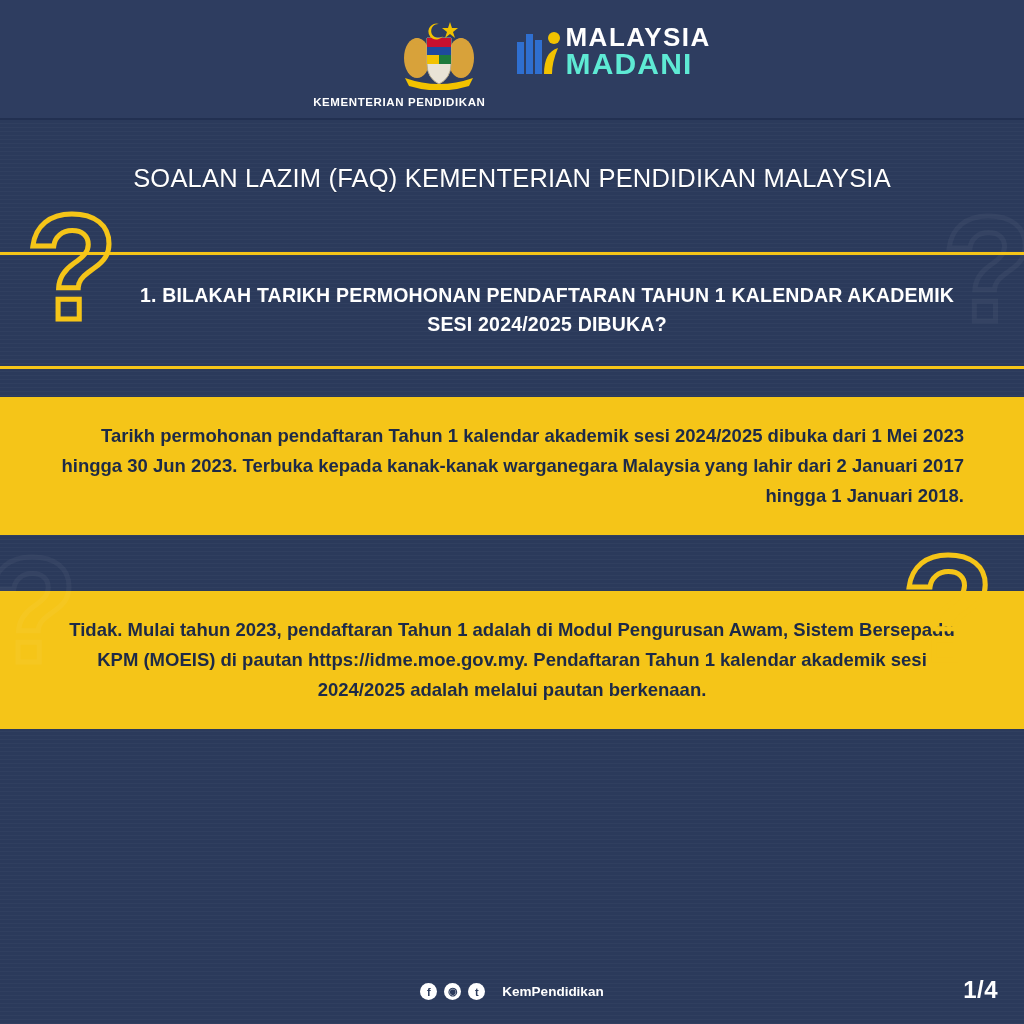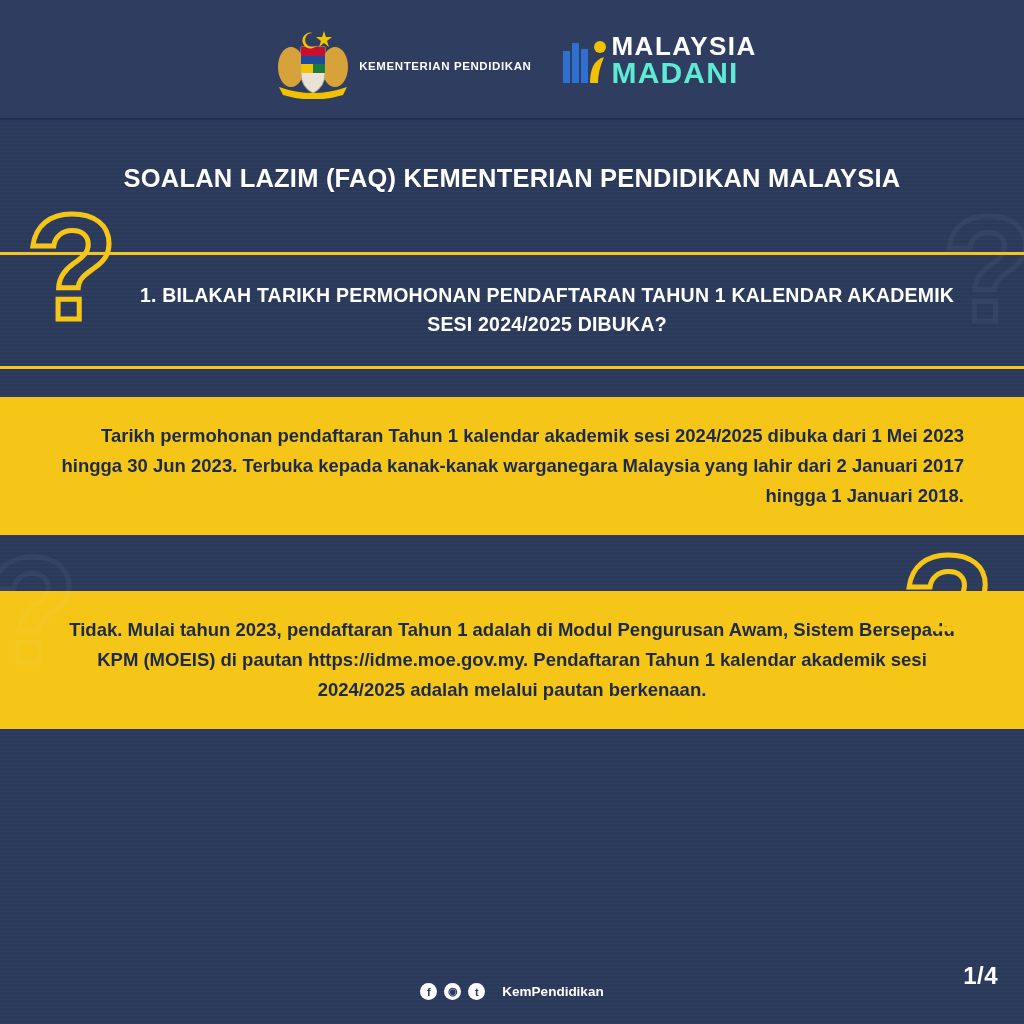"KEMENTERIAN PENDIDIKAN" .crest-block { align-items: center -> flex-end; flex-direction: row -> column }
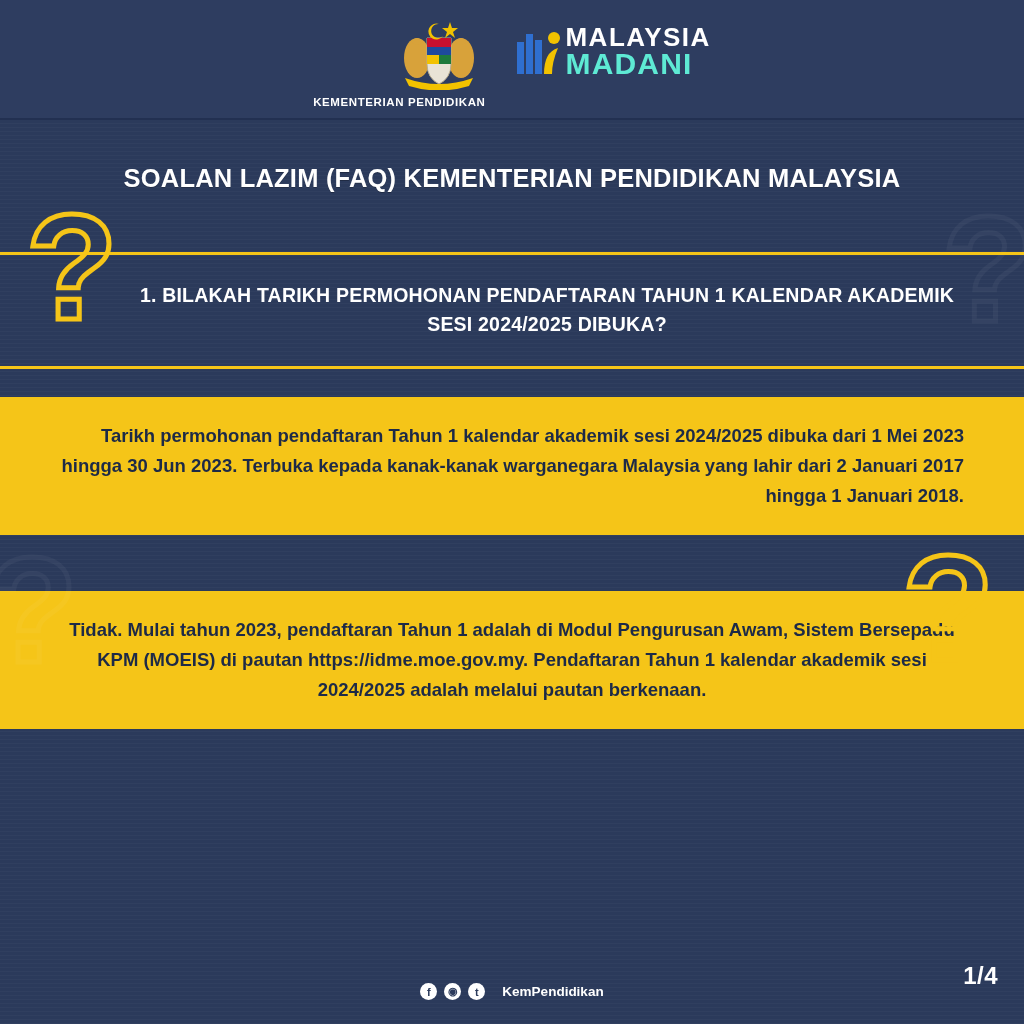"SOALAN LAZIM (FAQ) KEMENTERIAN" .title-line { font-weight: bold -> normal }
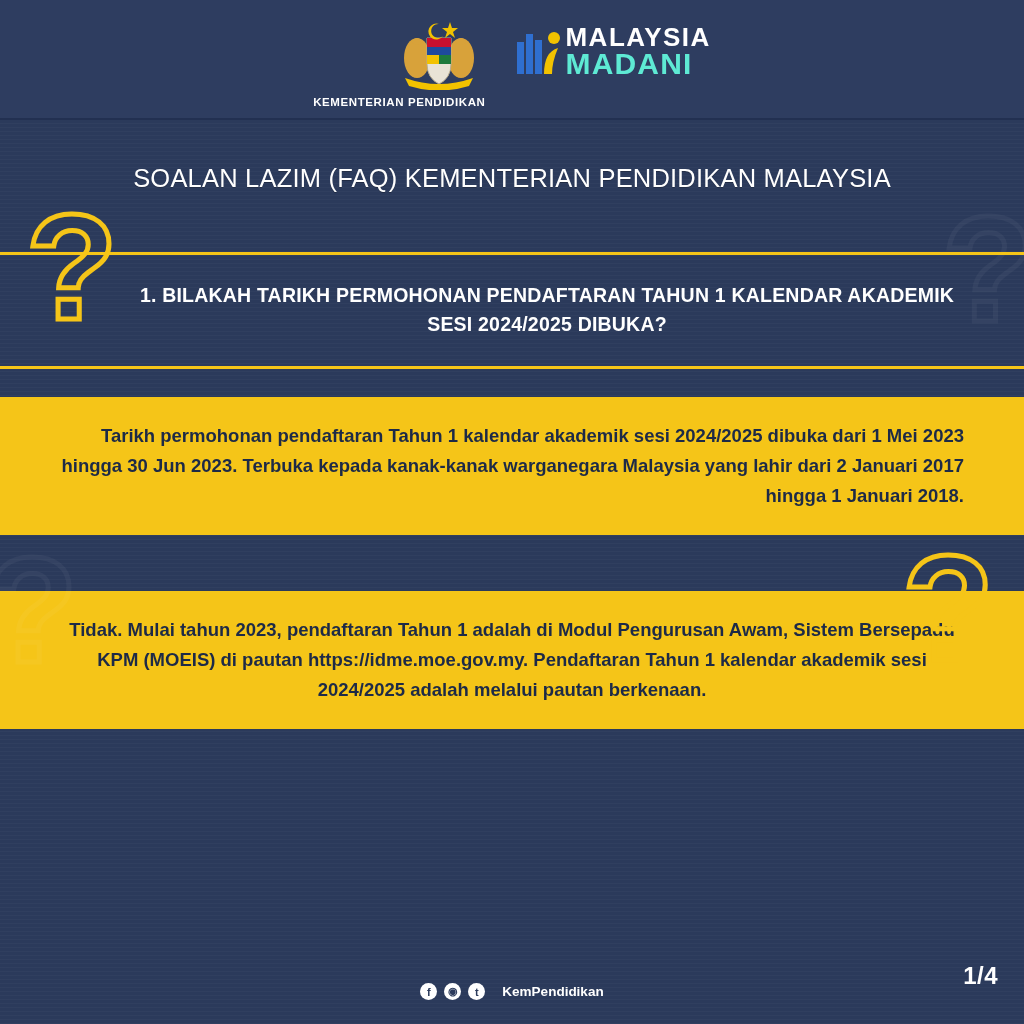"1/4" .page-num { bottom: 34px -> 20px }
